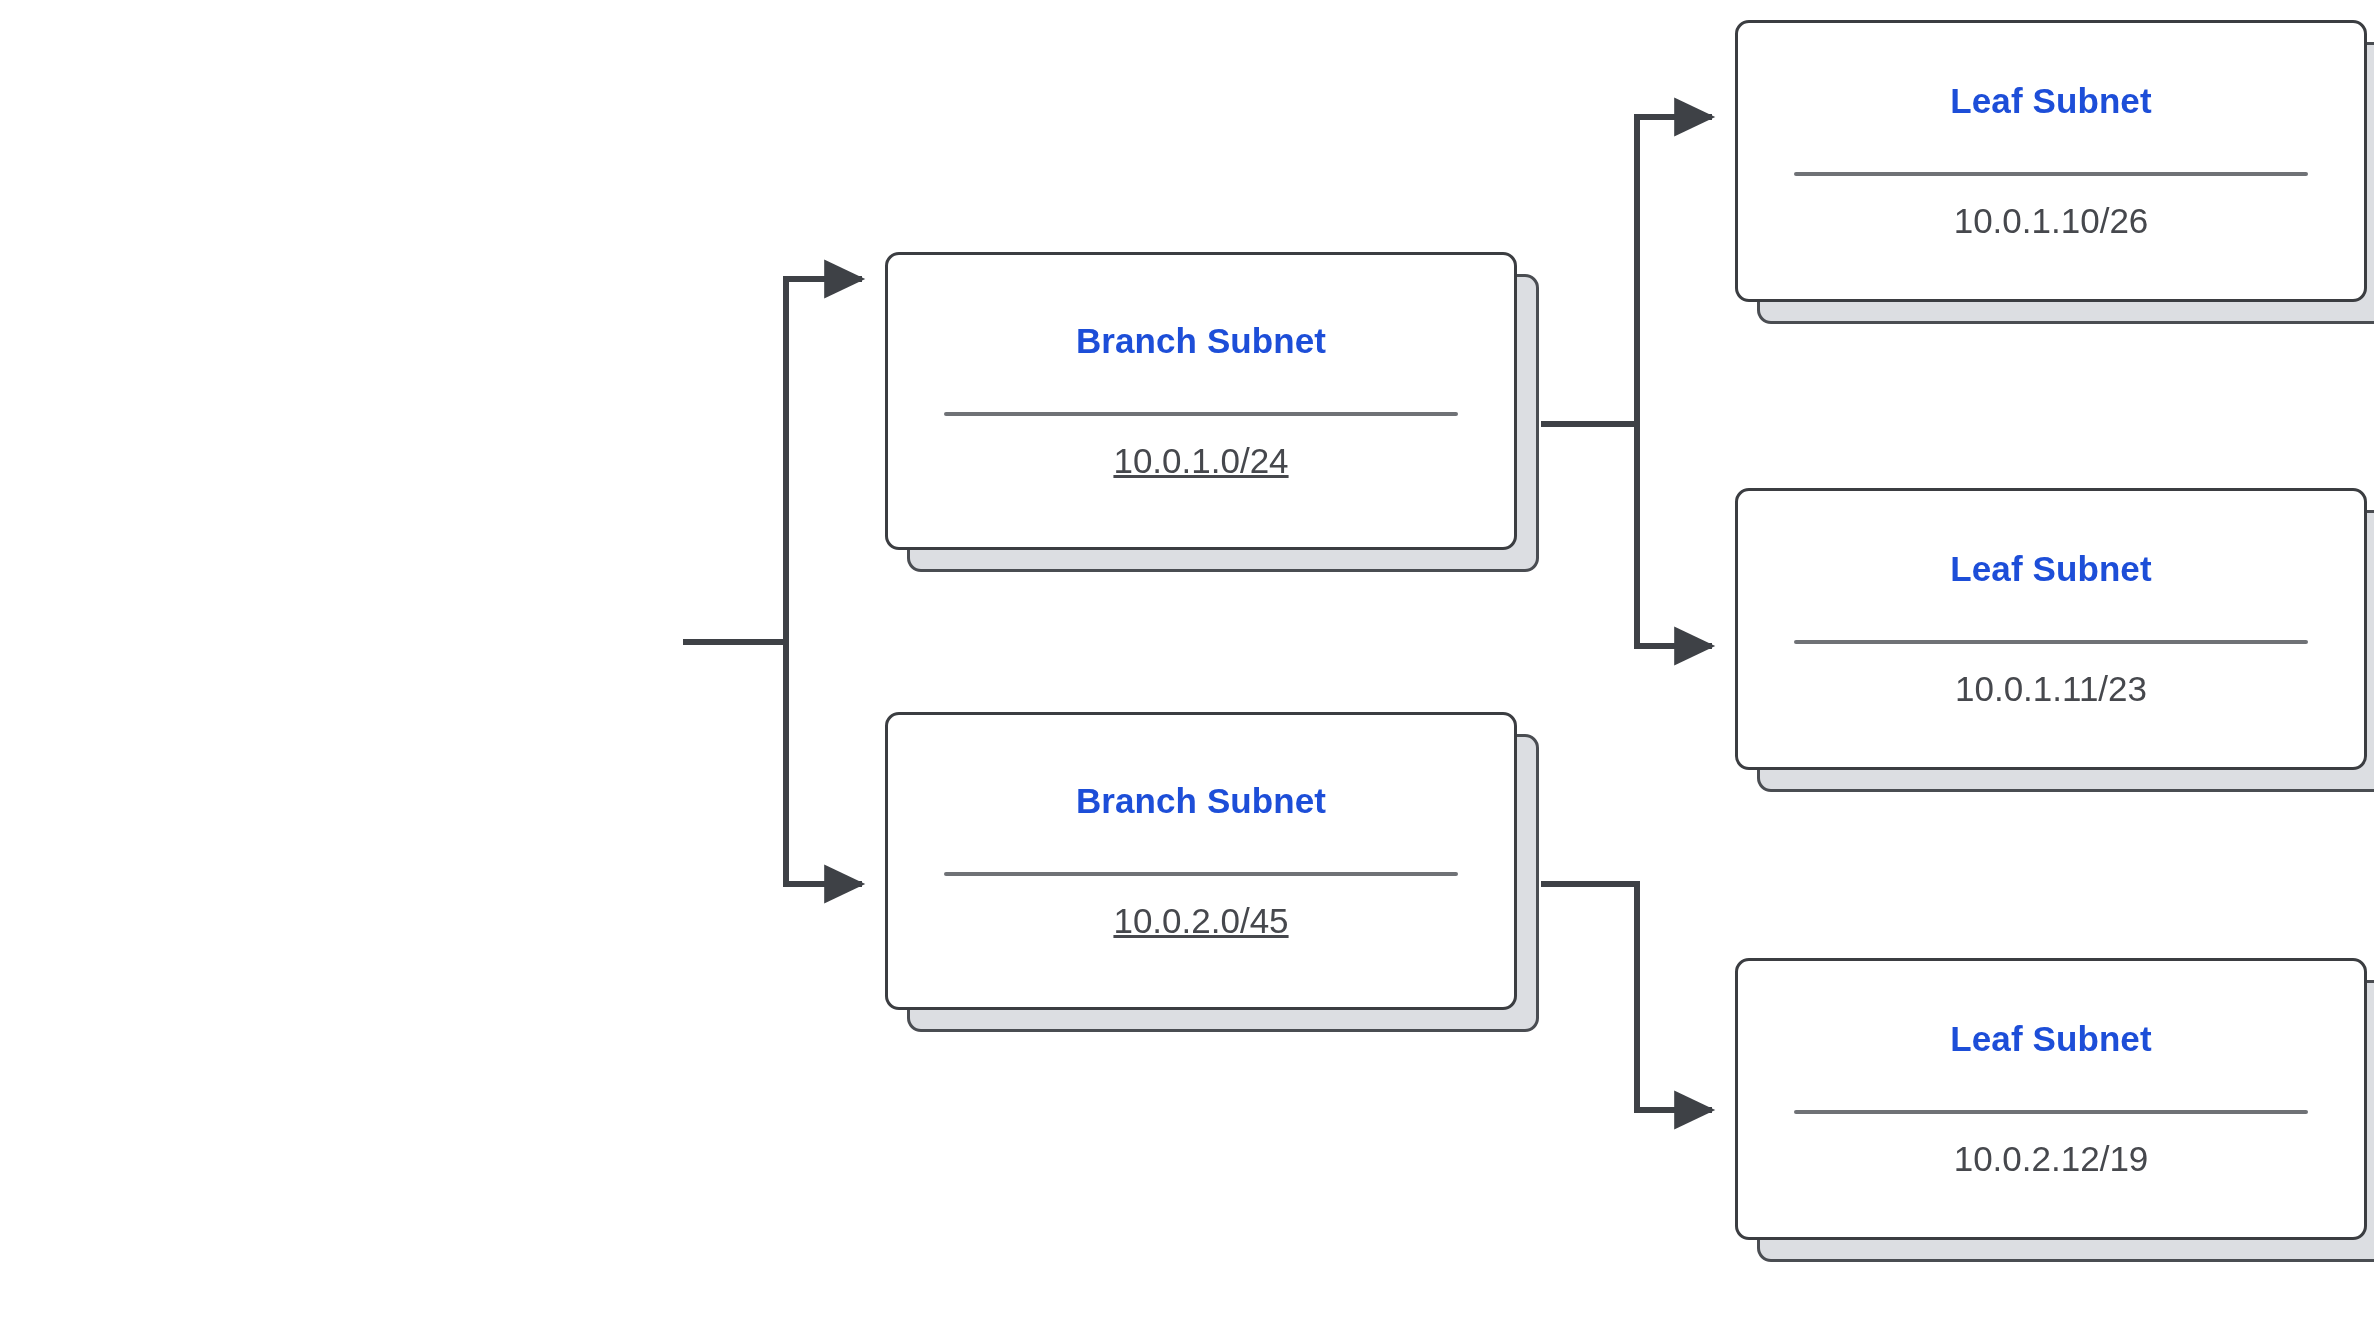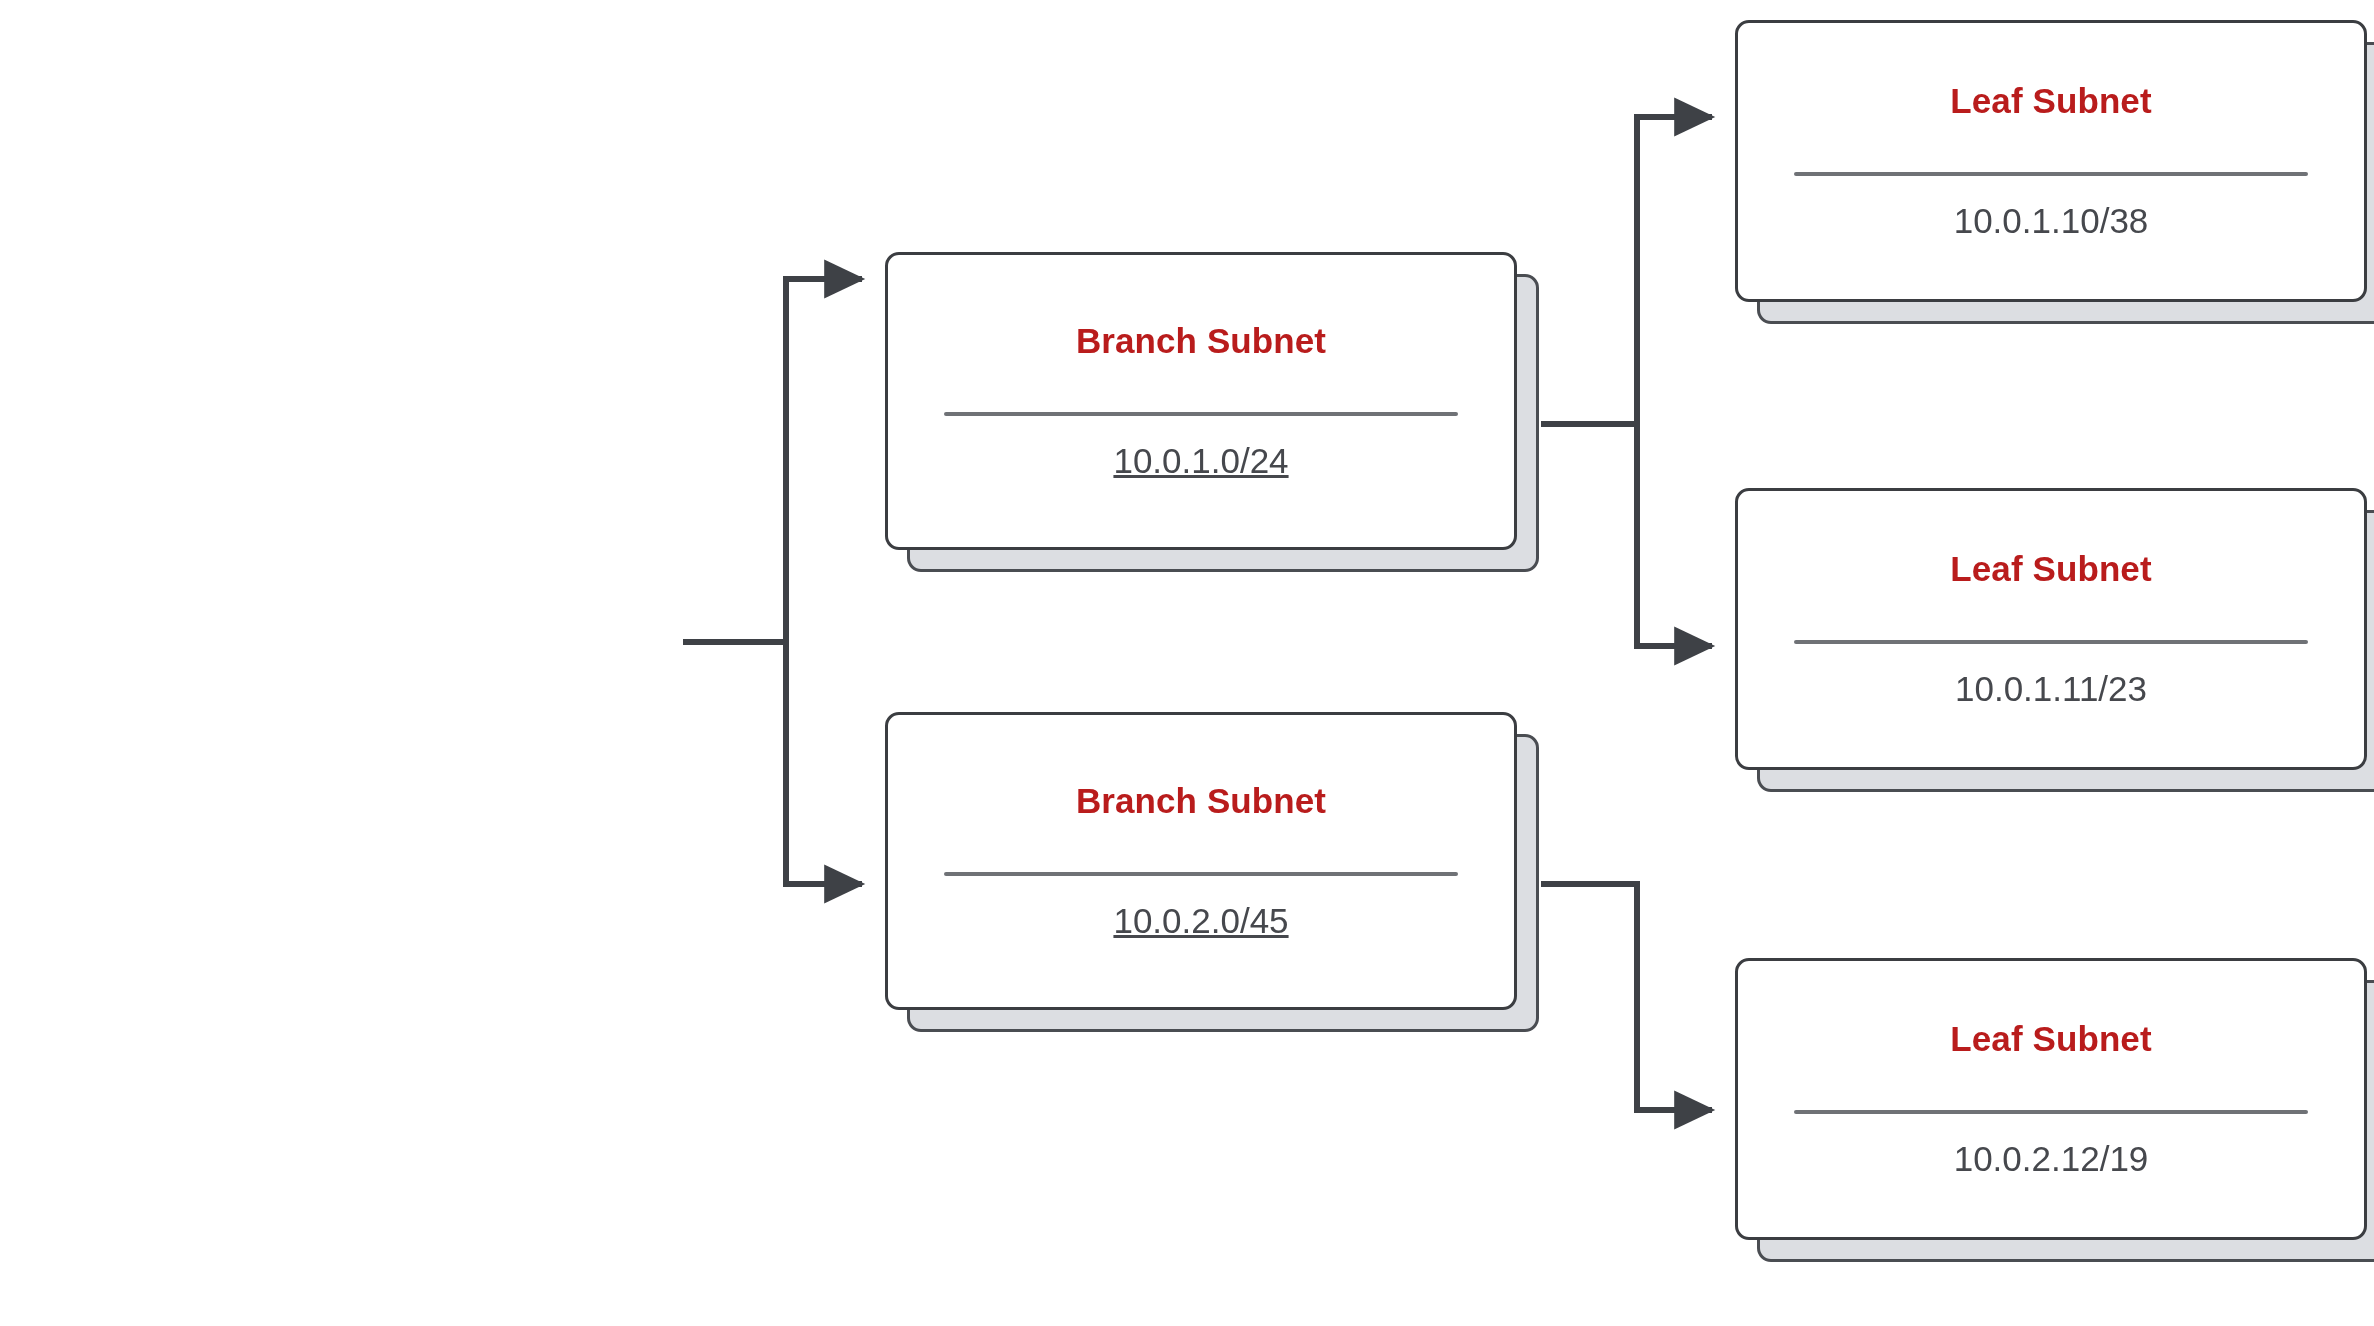"Leaf Subnet" .card-title { color: #b91c1c -> #1d4ed8 }
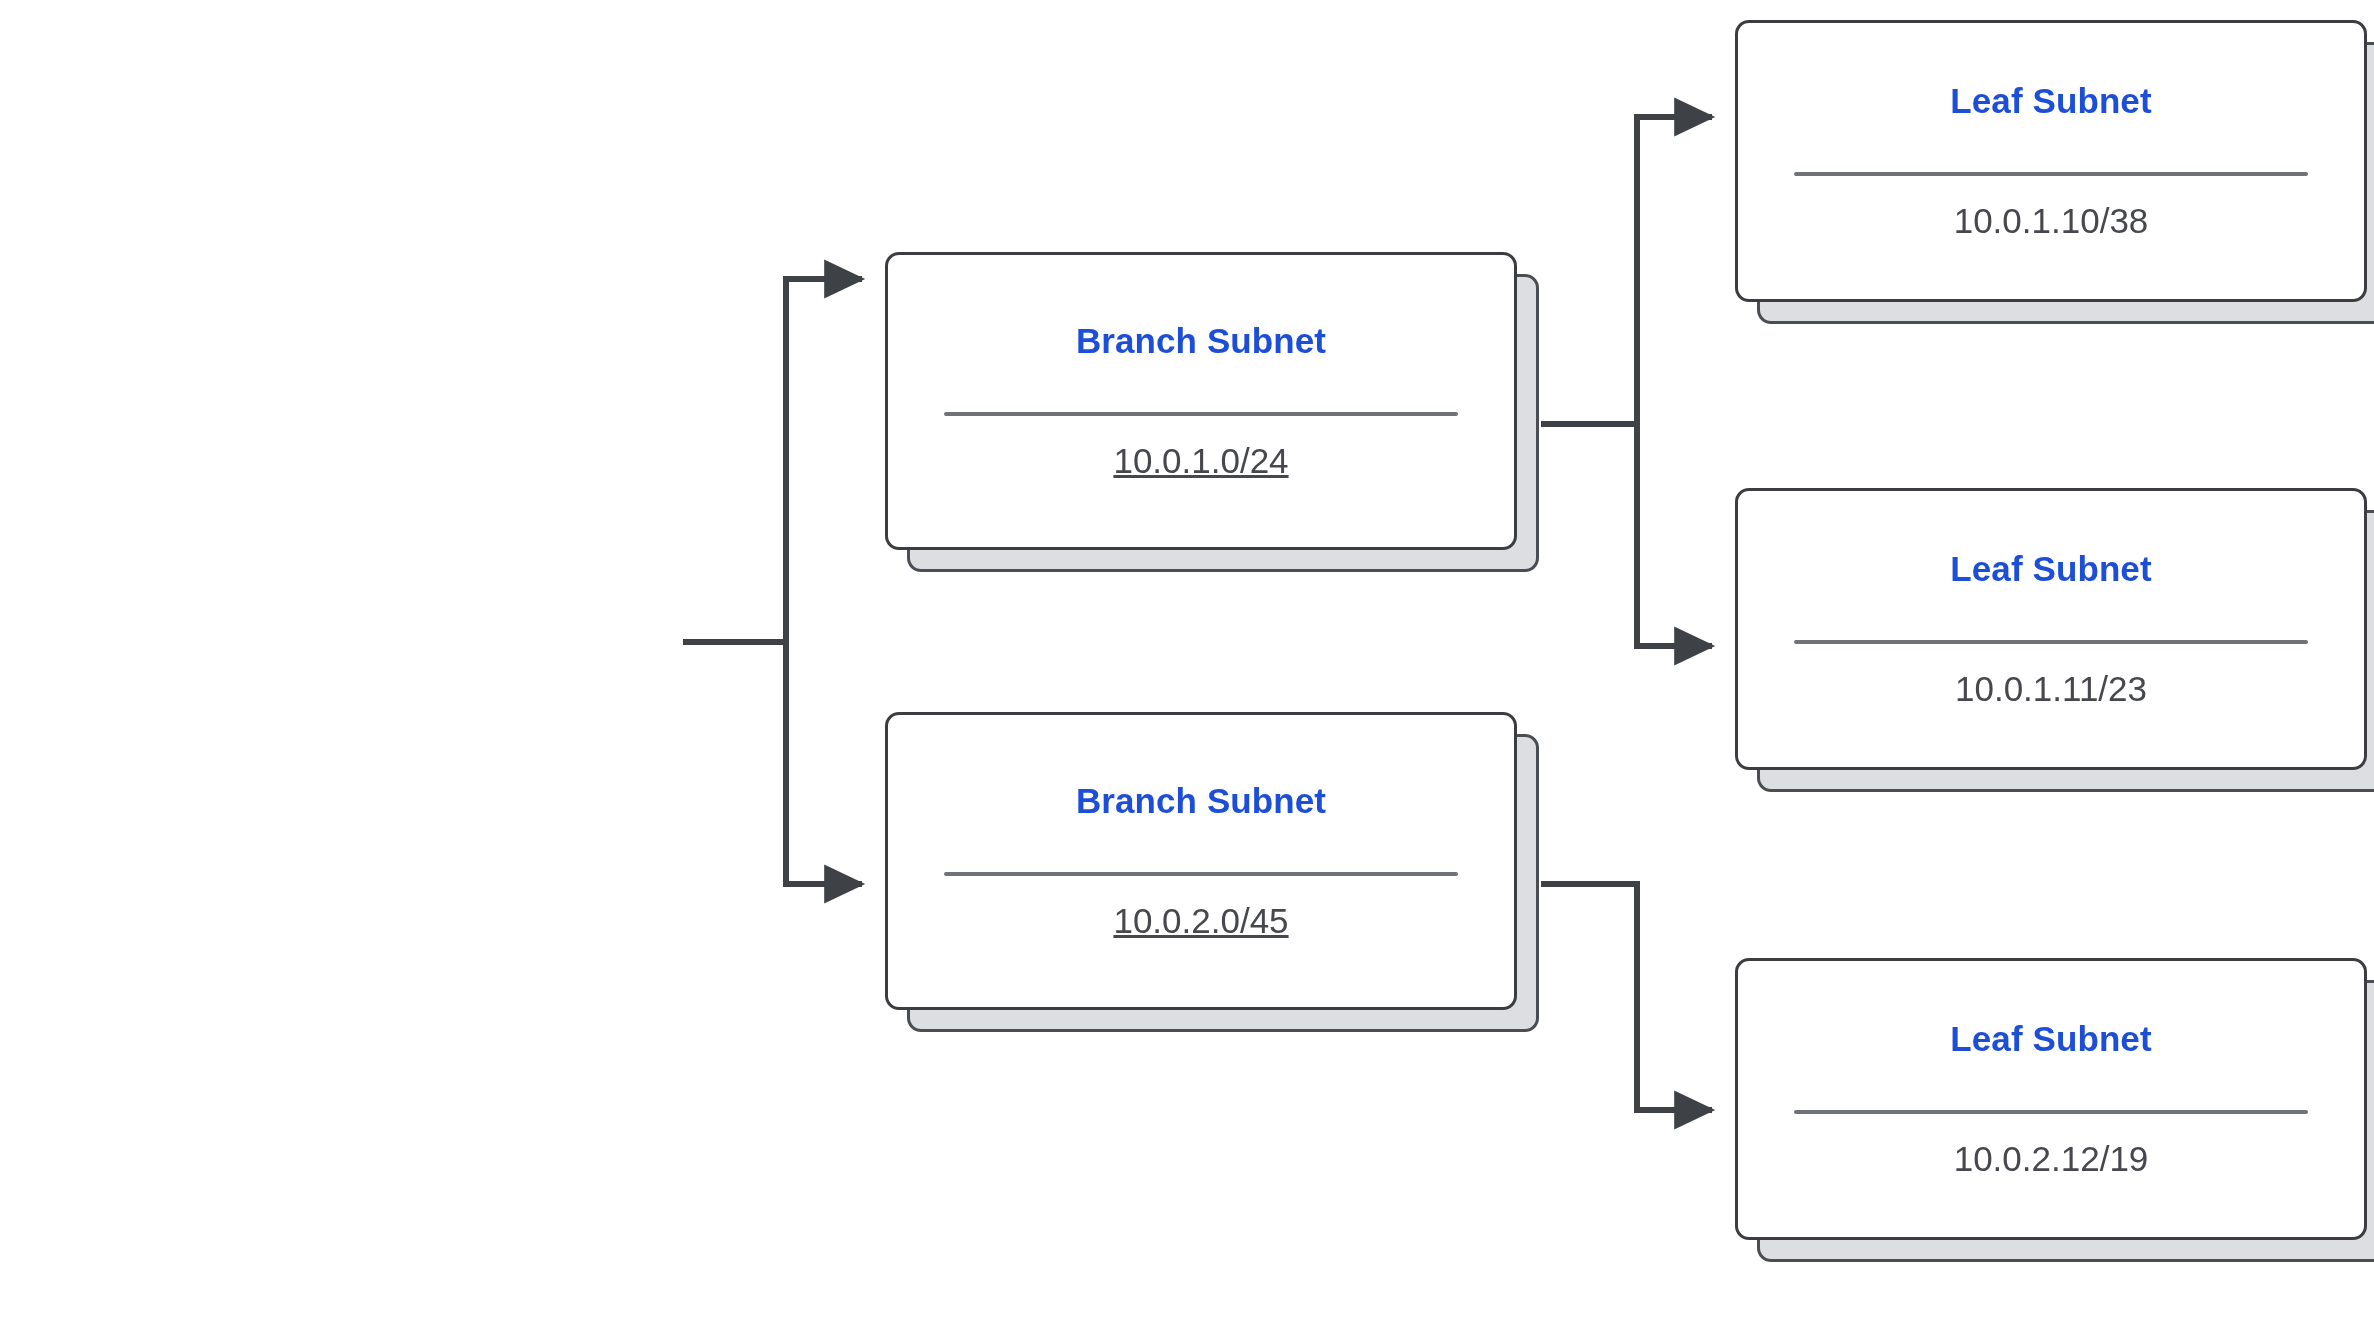"10.0.1.10/38" div.card-cidr { text: 10.0.1.10/38 -> 10.0.1.10/26 }
